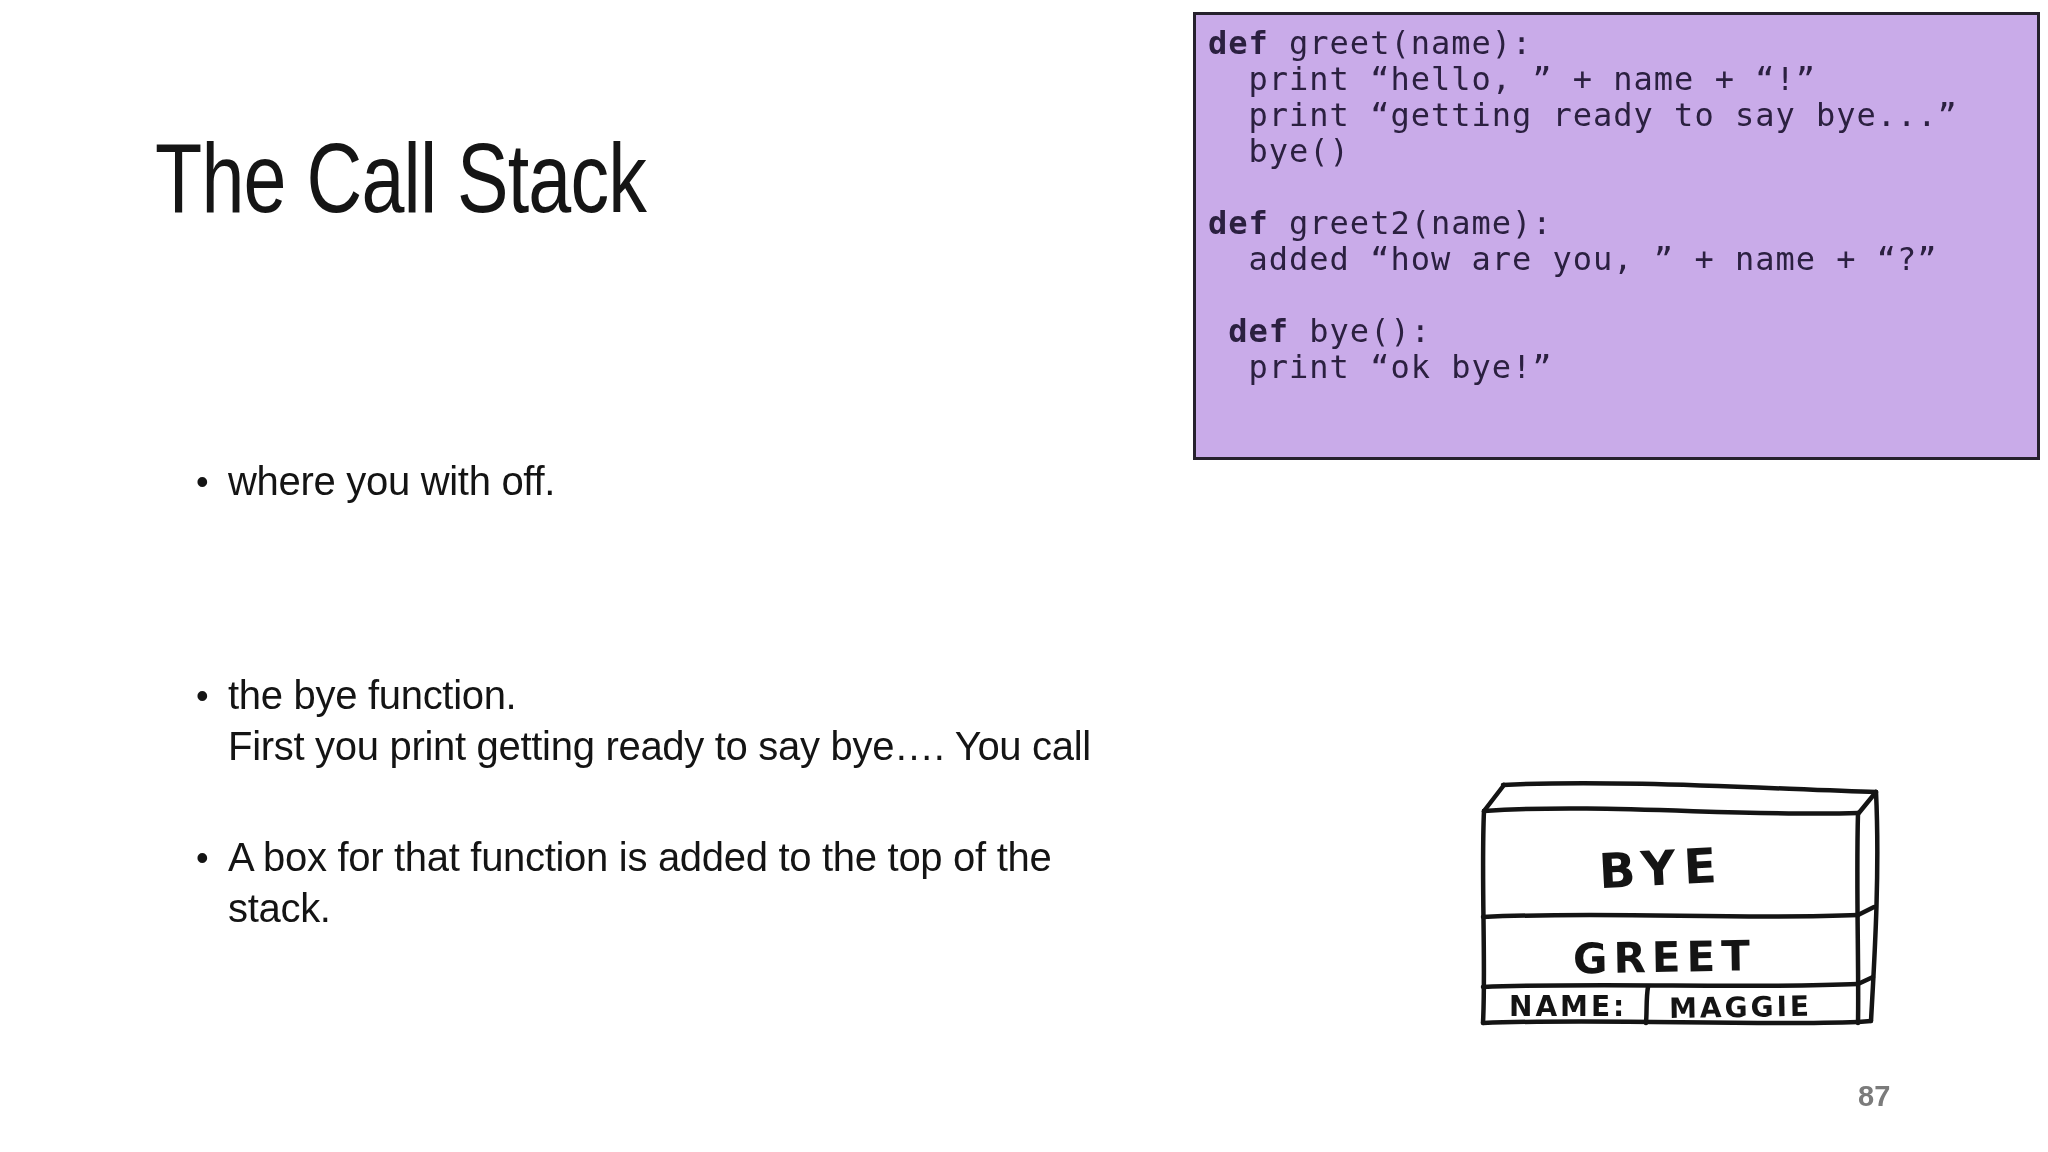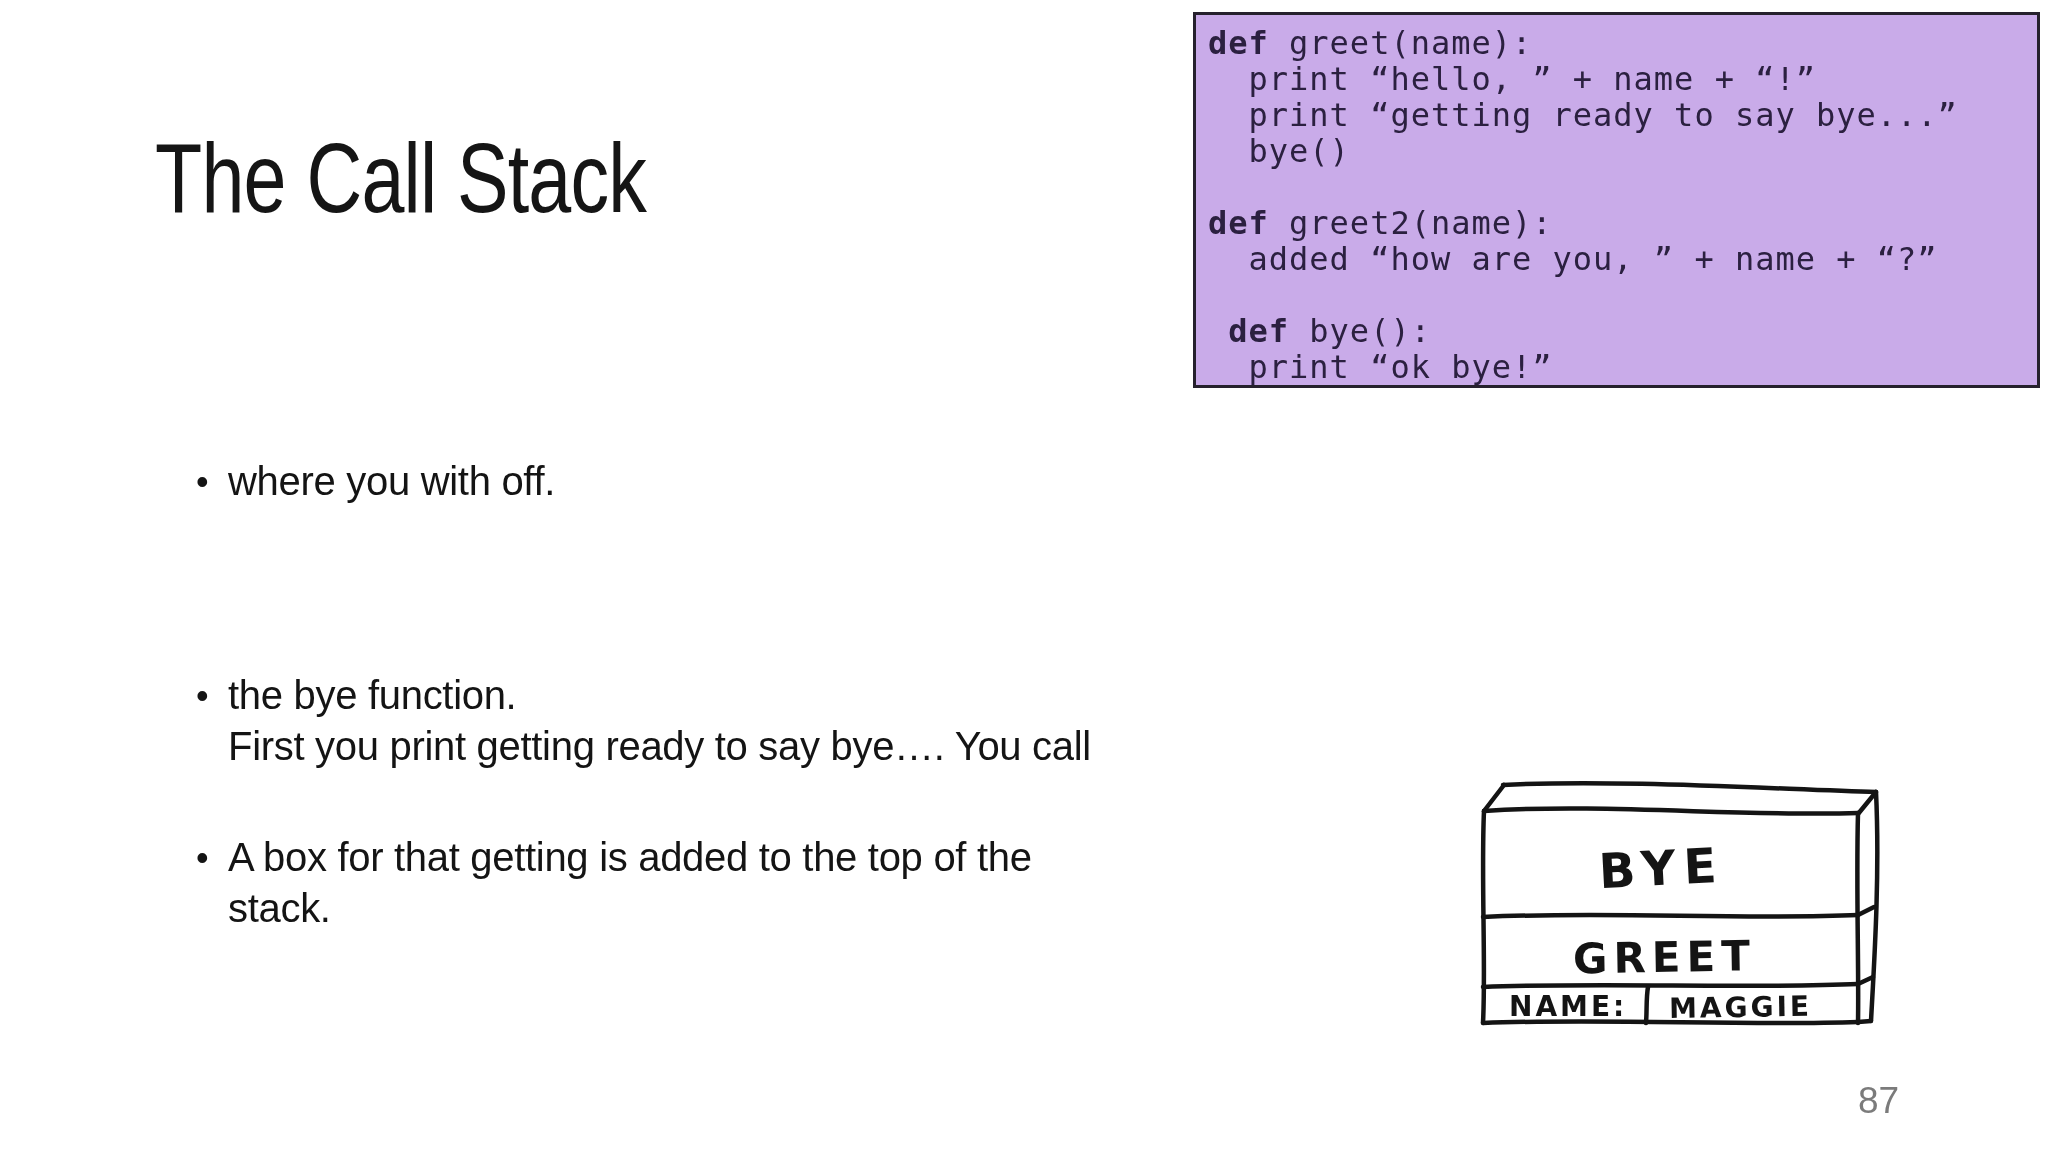"def greet(name):" .code-panel { height: 376px -> 448px }
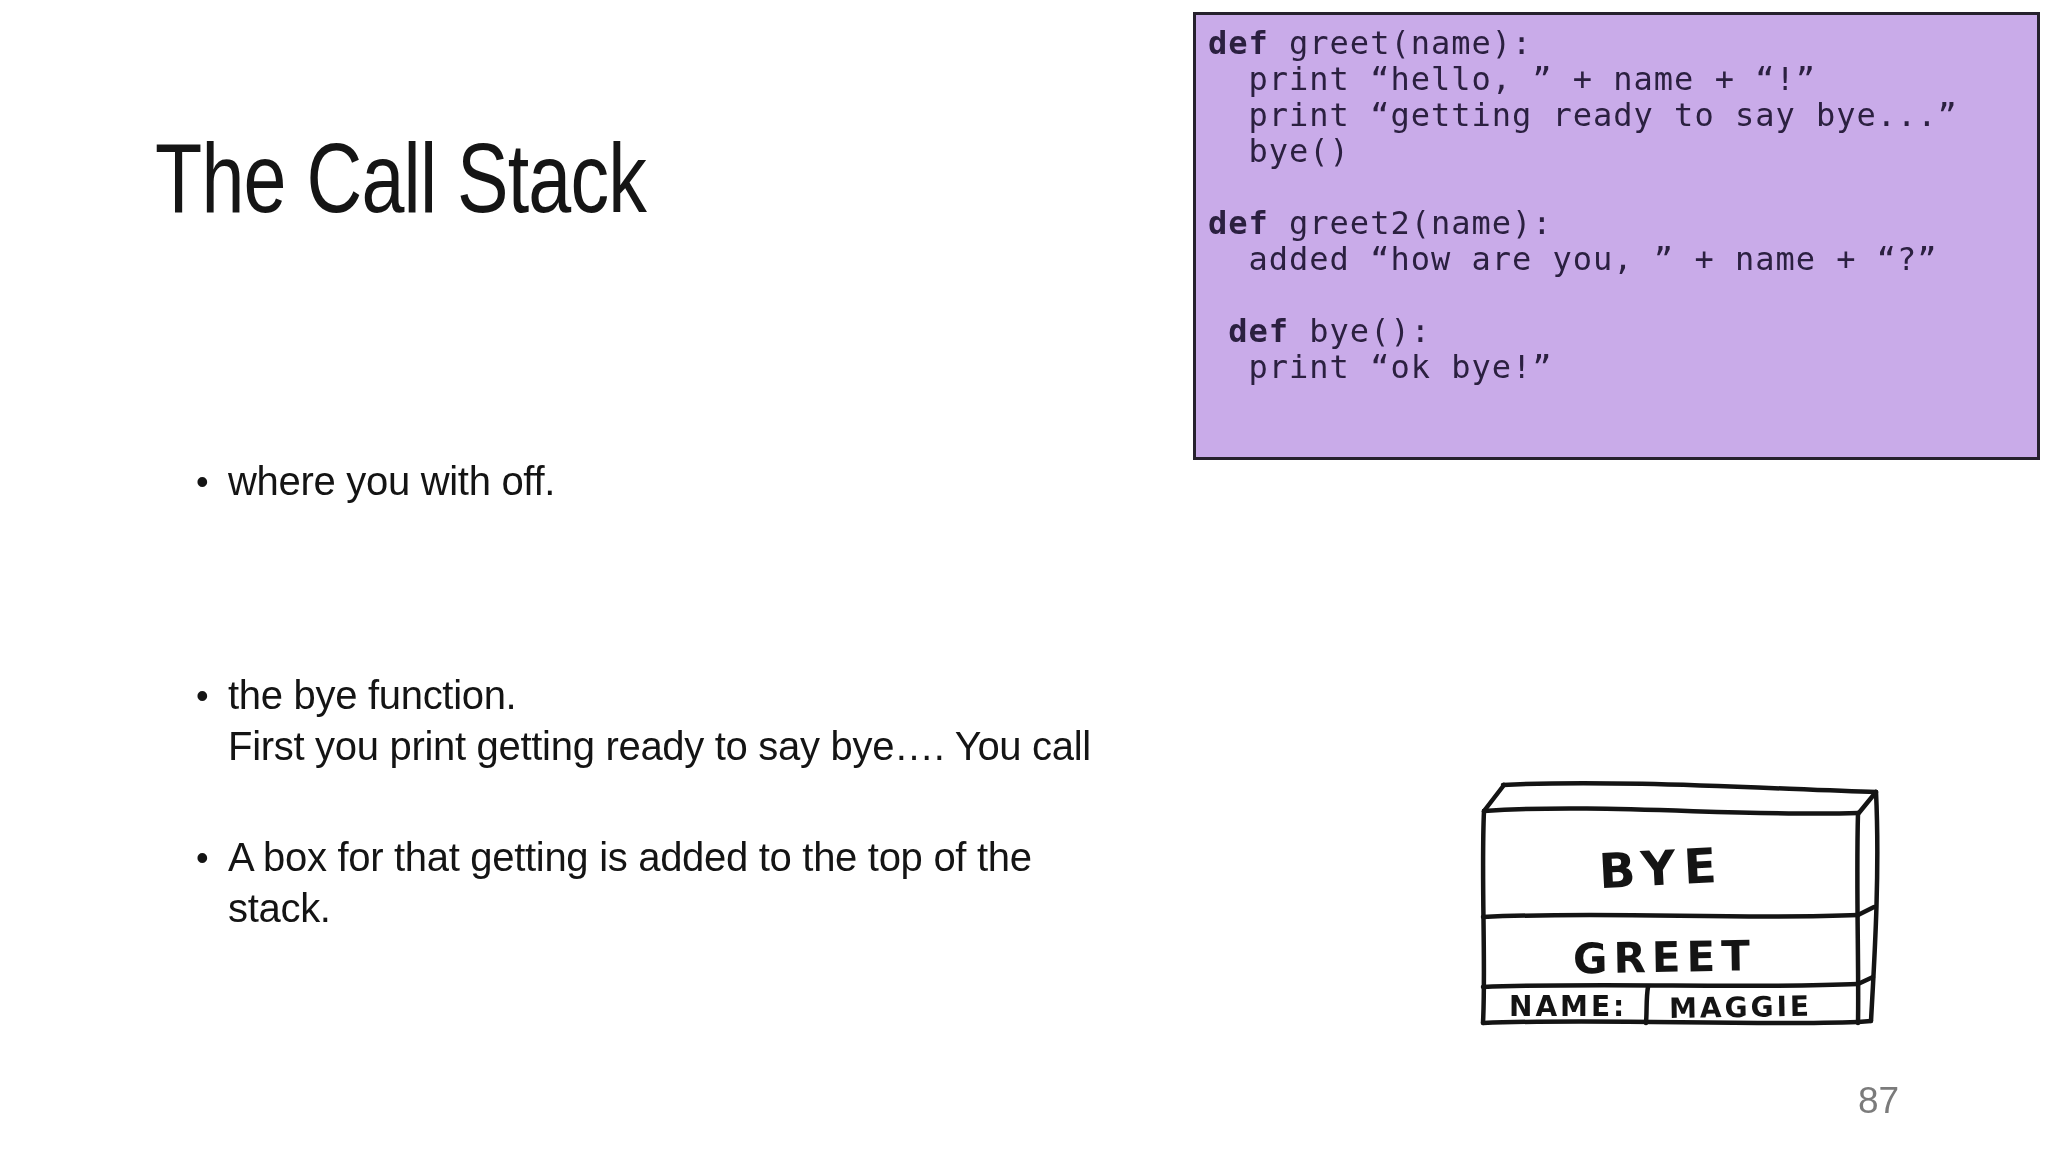"A box for that getting" div { text: getting -> function }
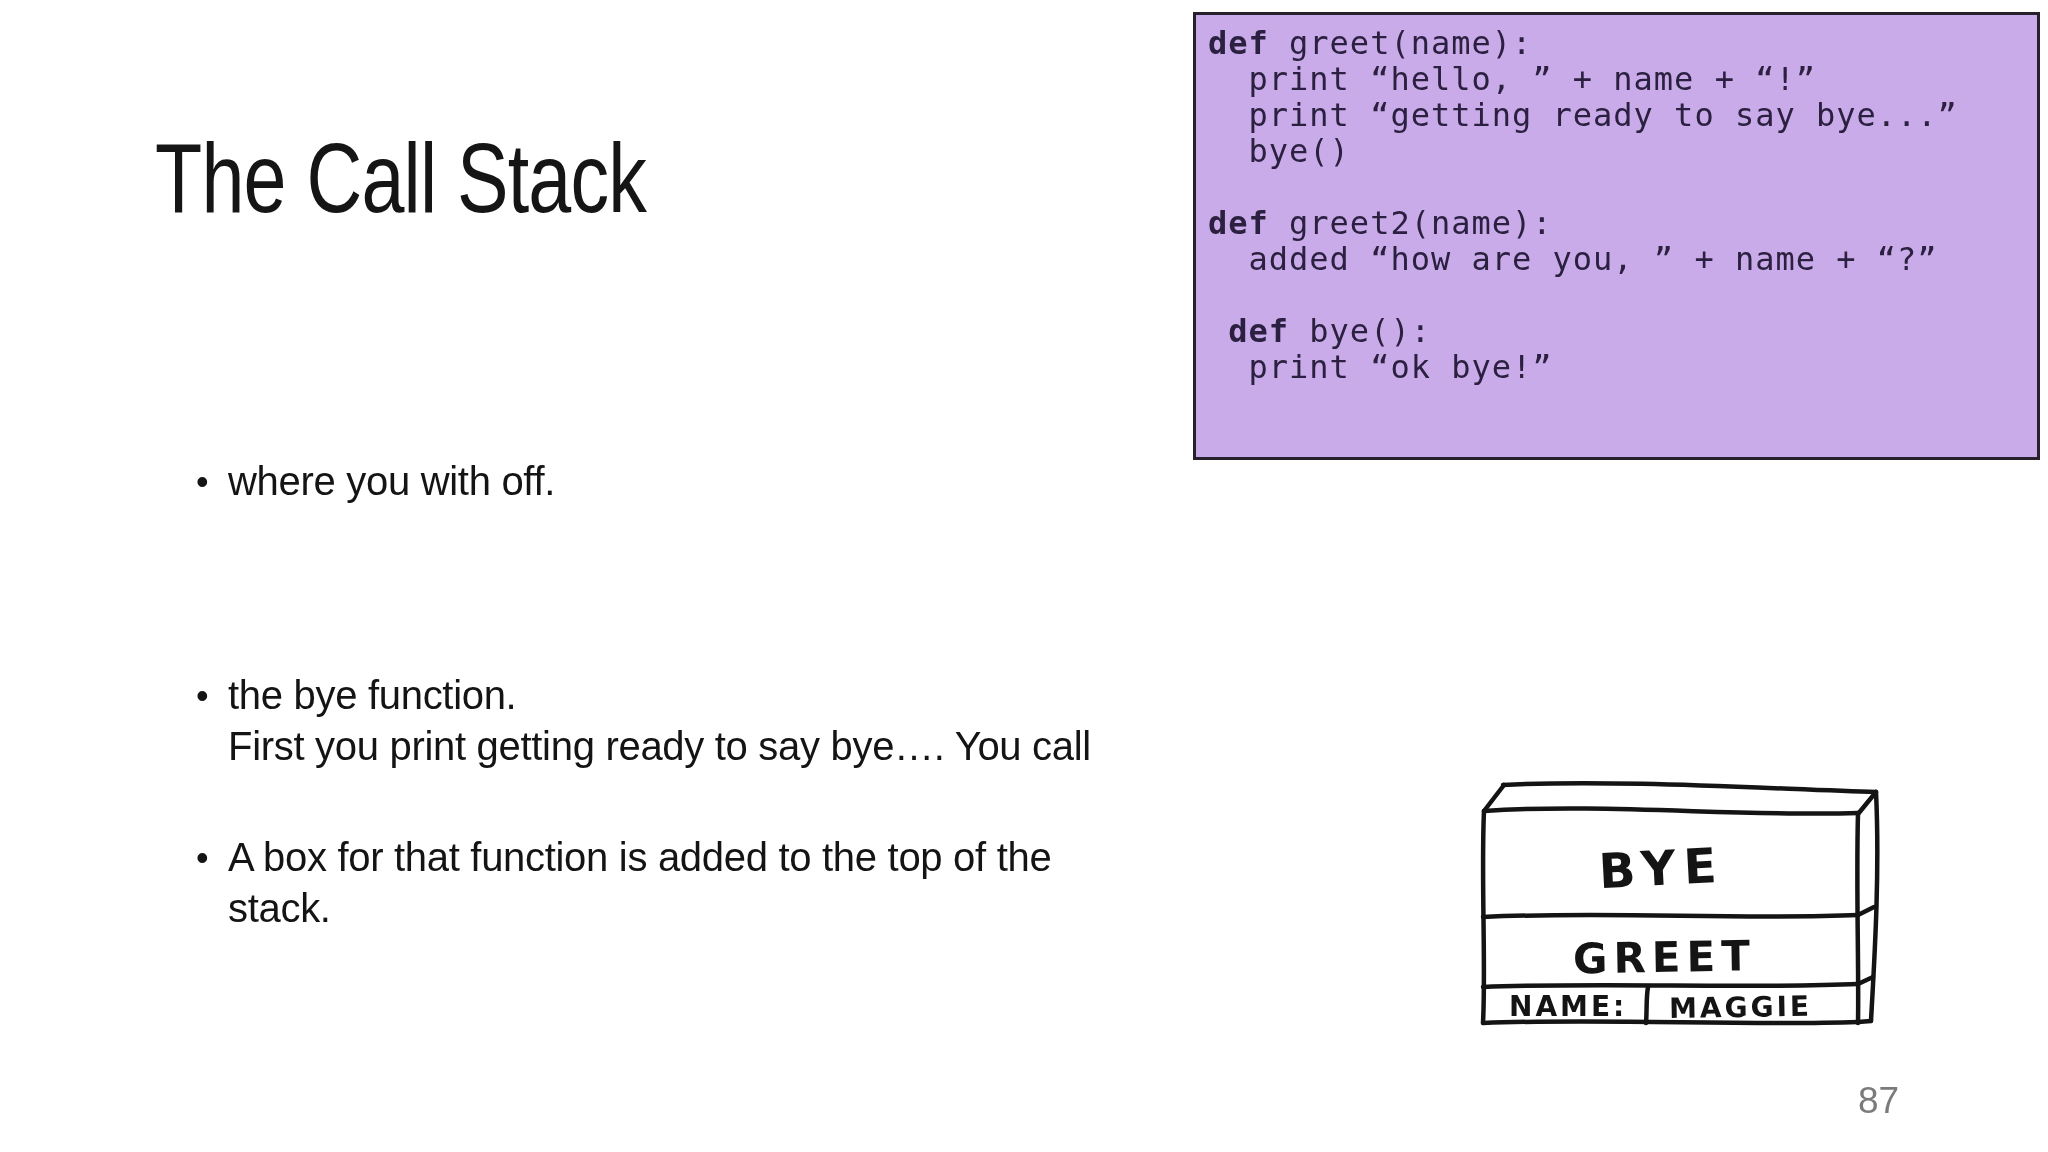"87" .page-num { font-size: 37px -> 29px; font-weight: none -> bold }
